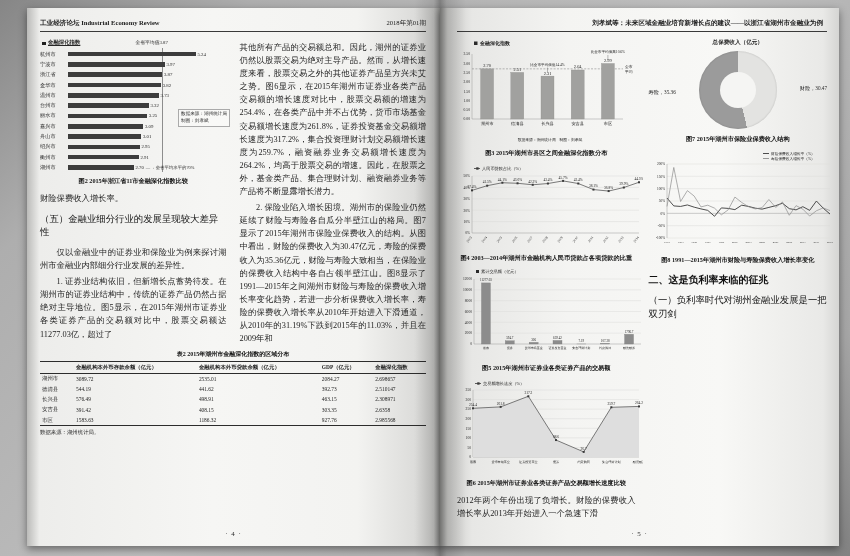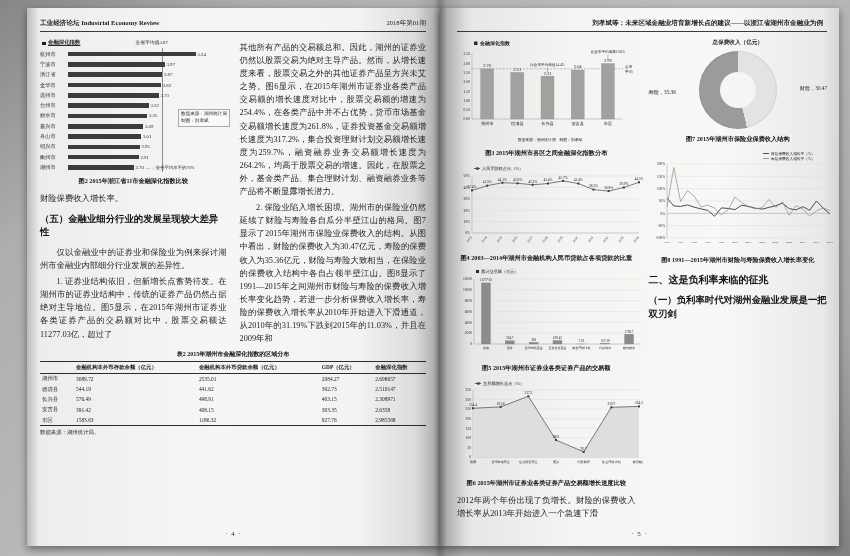"（五）金融业细分行业的发展呈现较大差异性" .h5 { font-weight: bold -> normal }
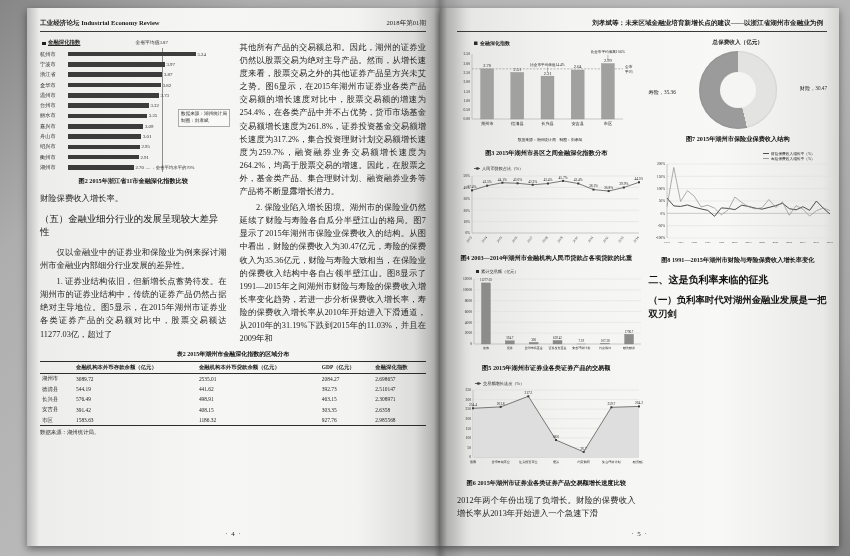"（一）负利率时代对湖州金融业发展是一把双刃剑" .hsub { font-weight: bold -> normal }
